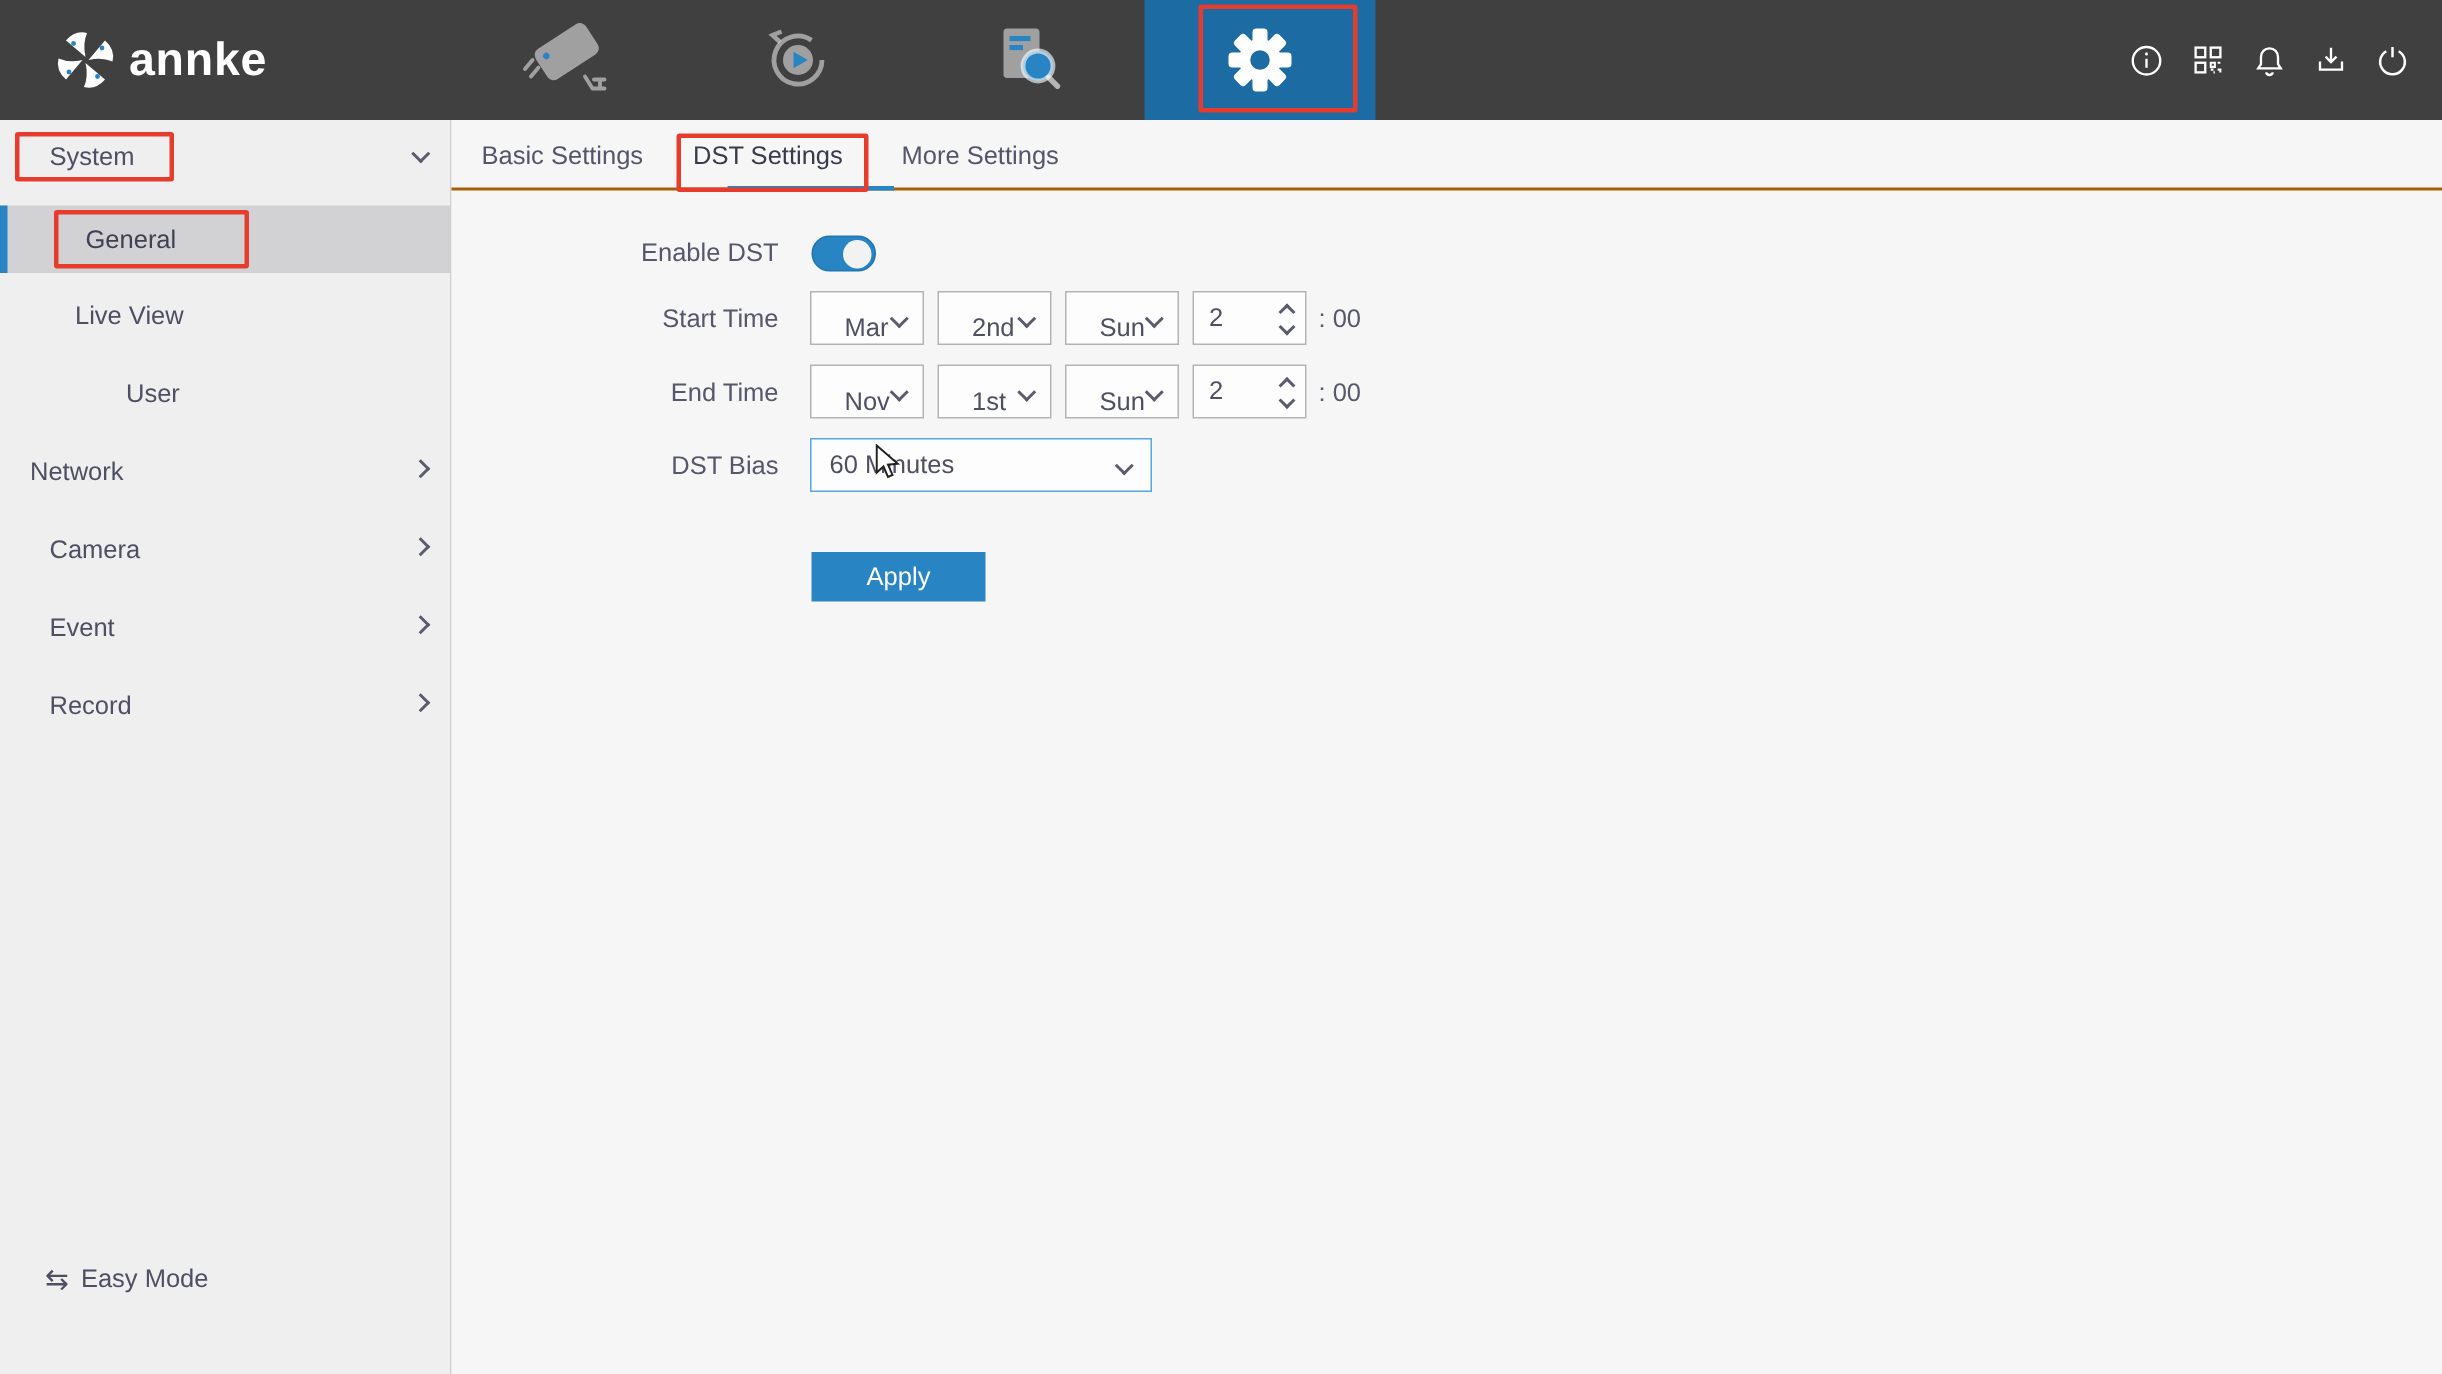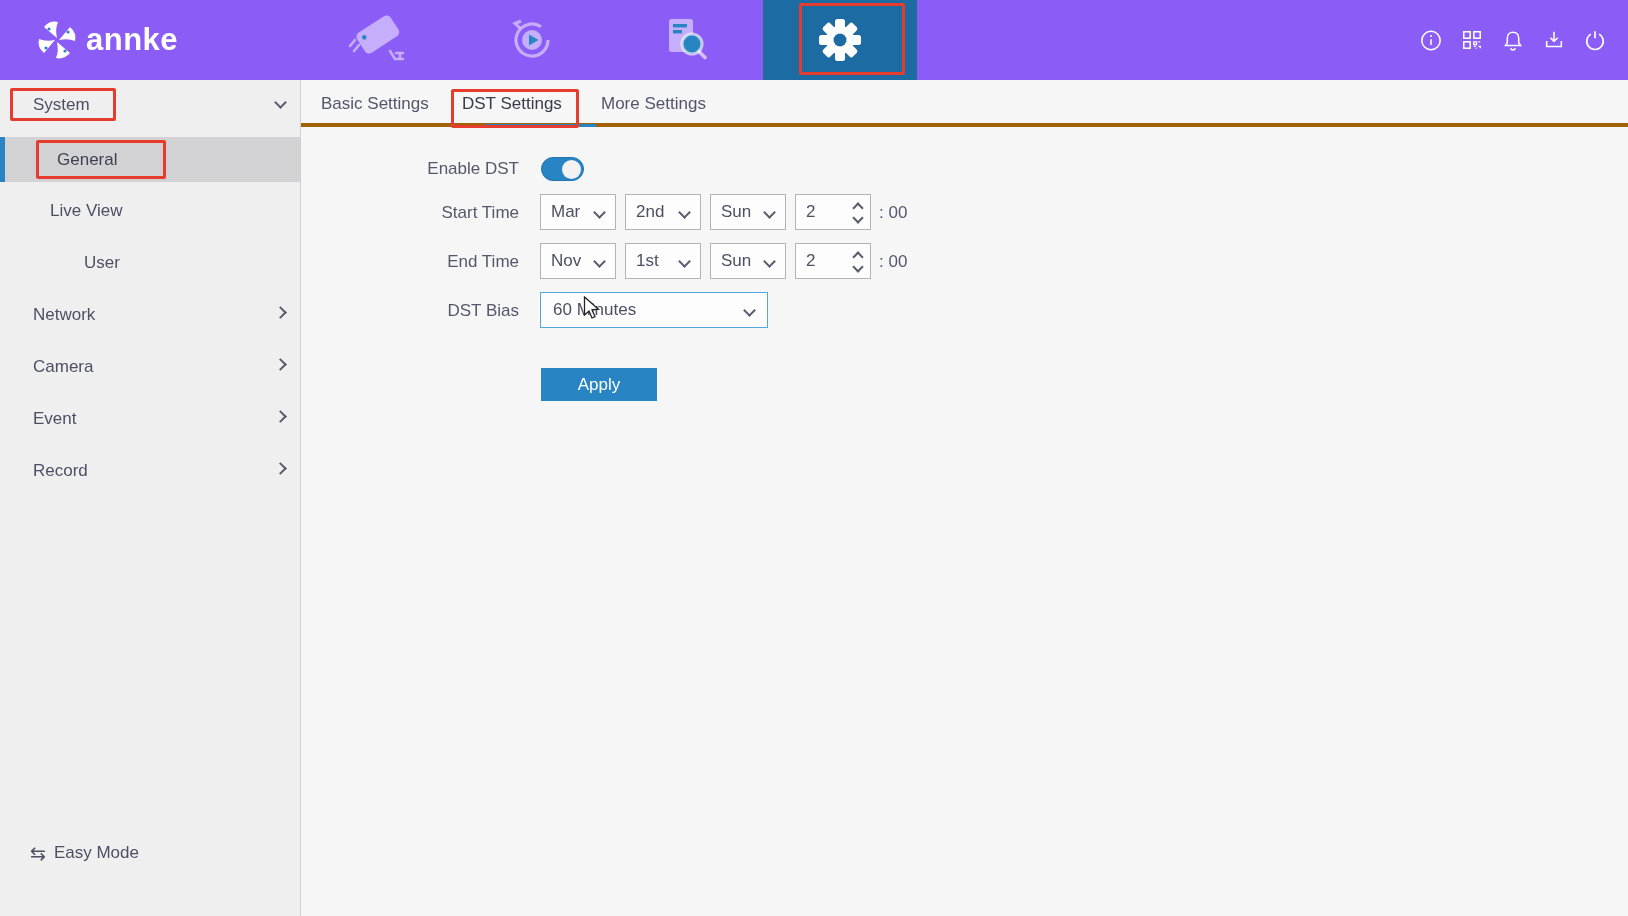"annke" .topbar { background: #8b5cf6 -> #404040 }
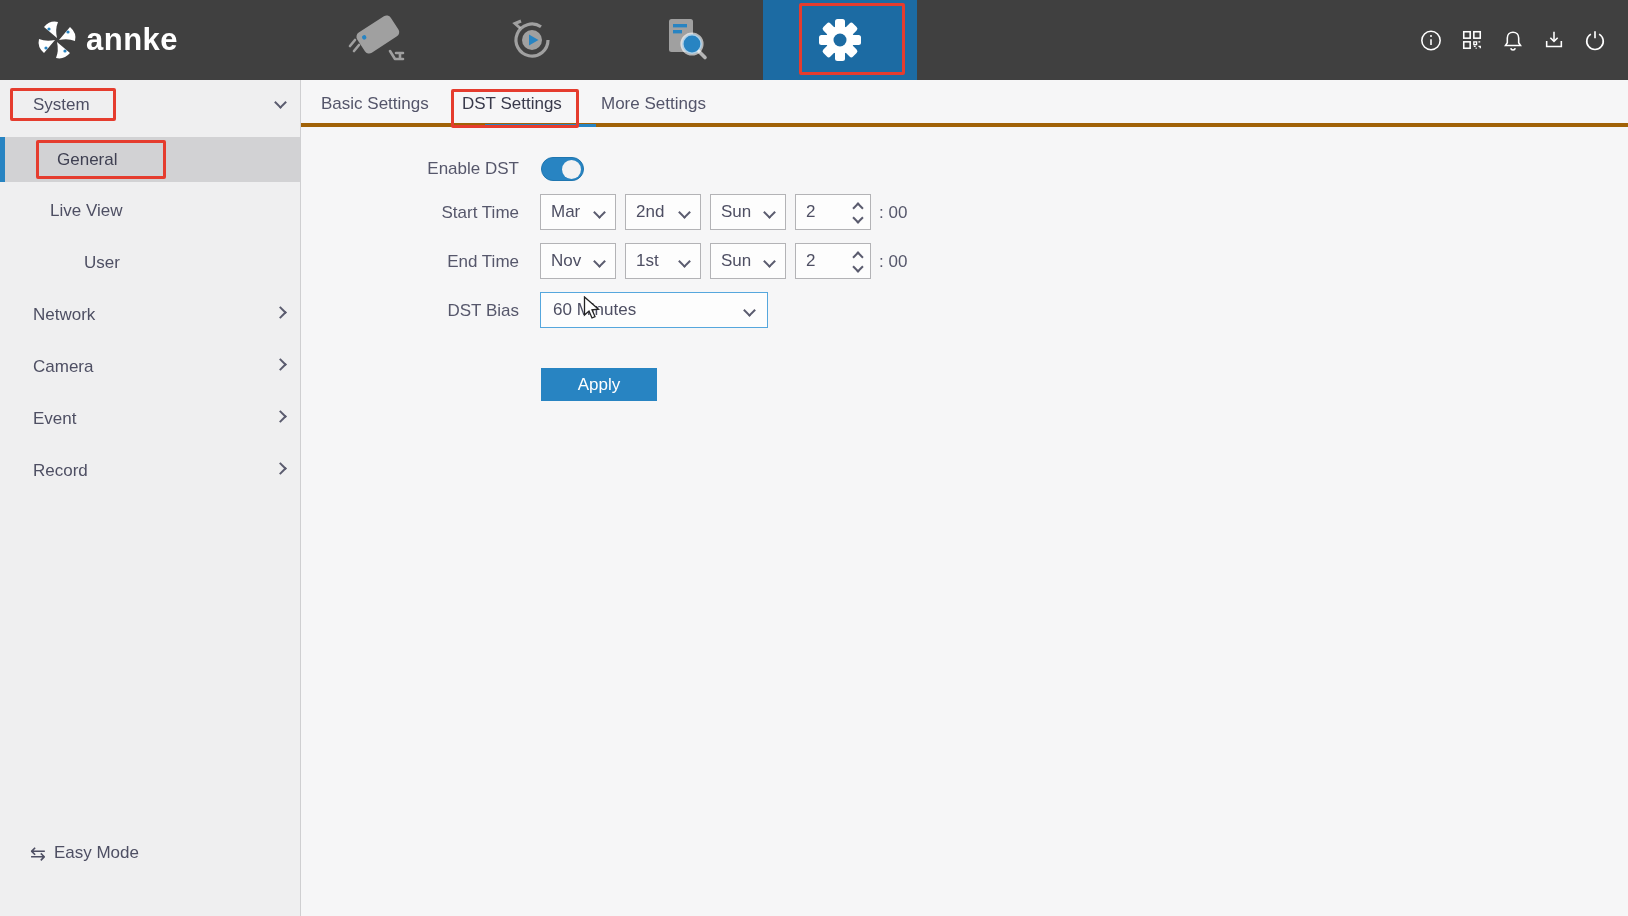"Basic Settings" .tabbar { border-bottom: 4px solid #a16207 -> 2px solid #a16207 }
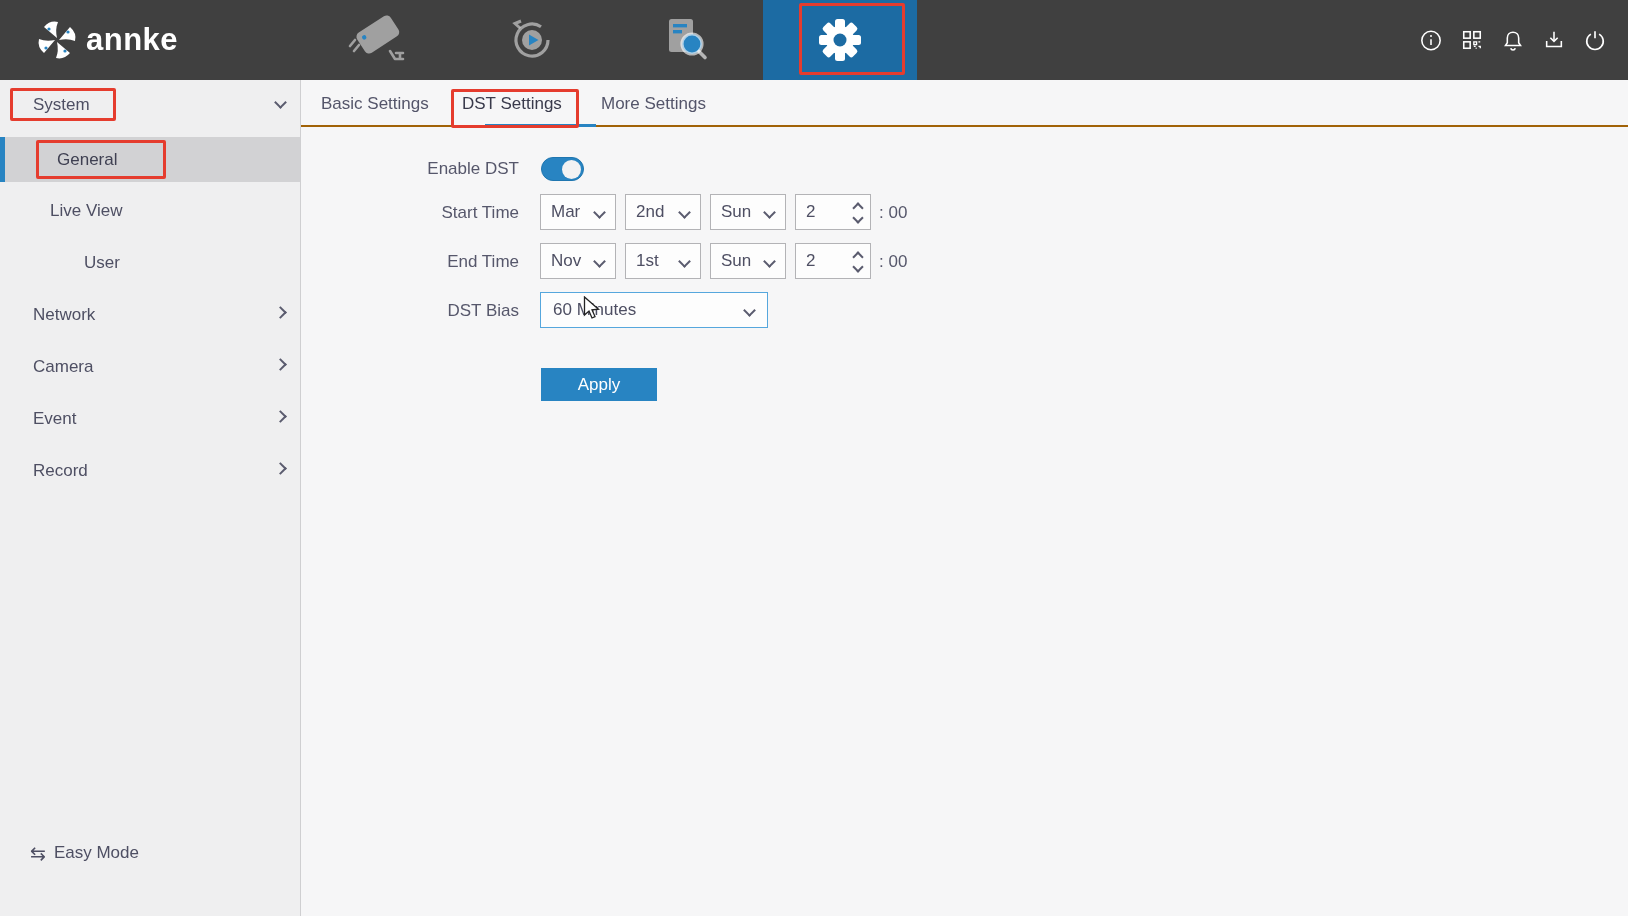"Mar" .selbox { align-items: center -> flex-end; padding-left: 10px -> 22px }
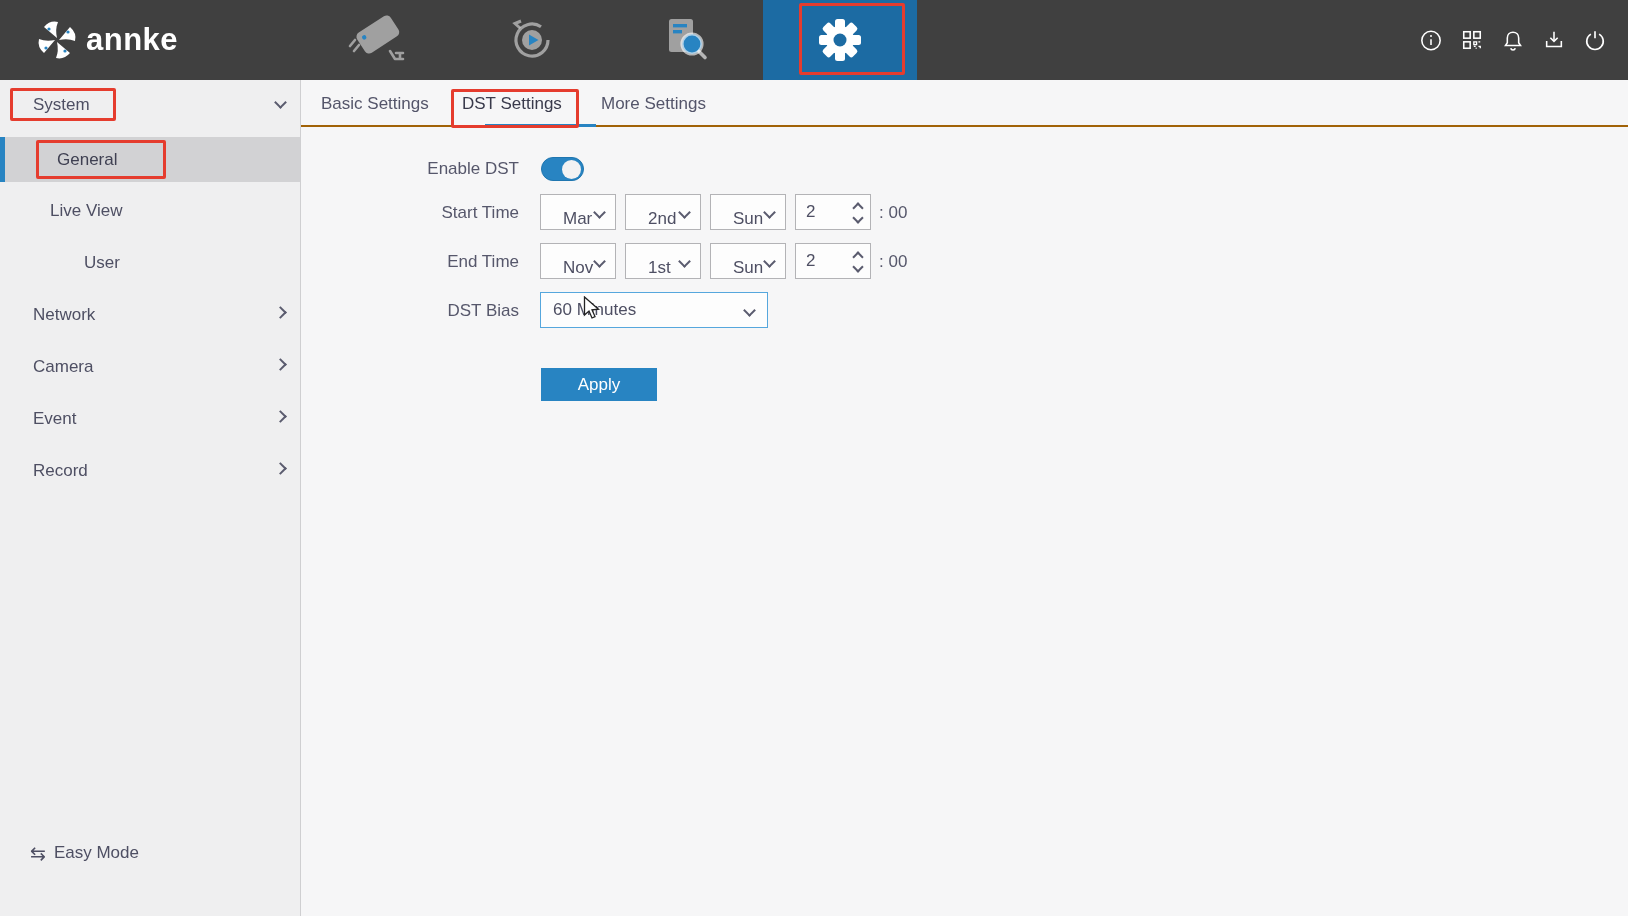"Network" .row-network { padding-left: 33px -> 20px }
